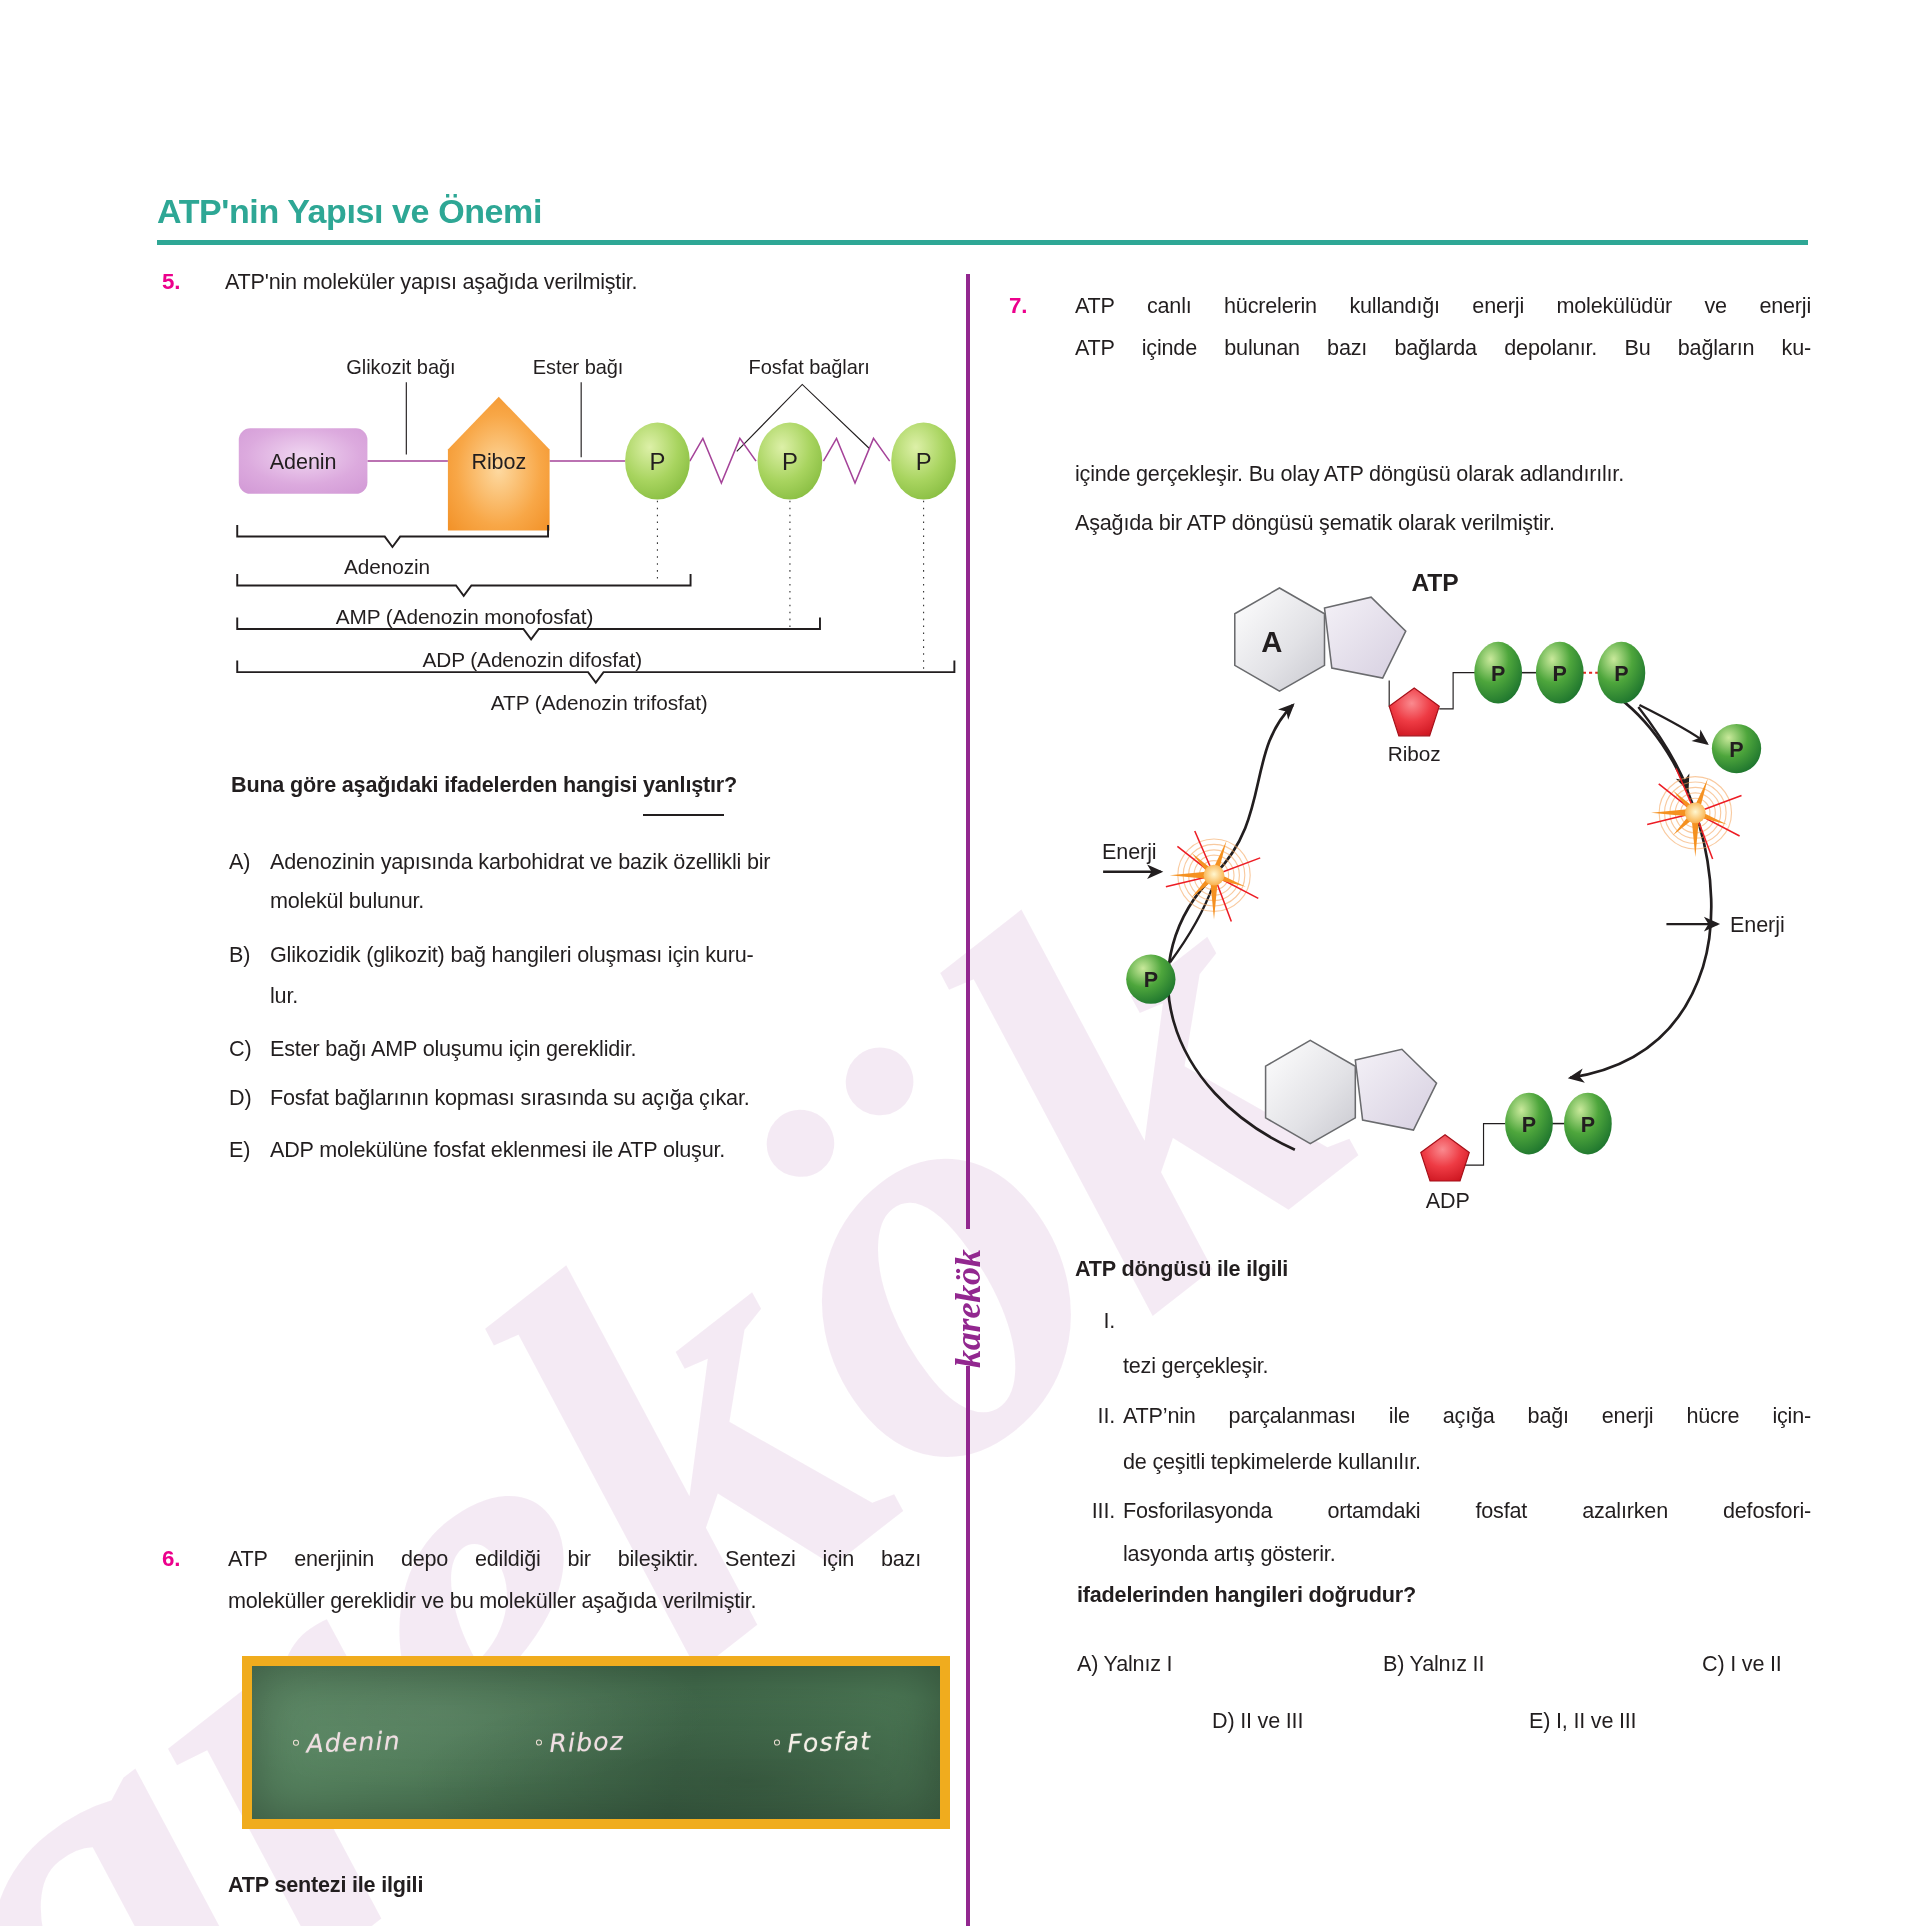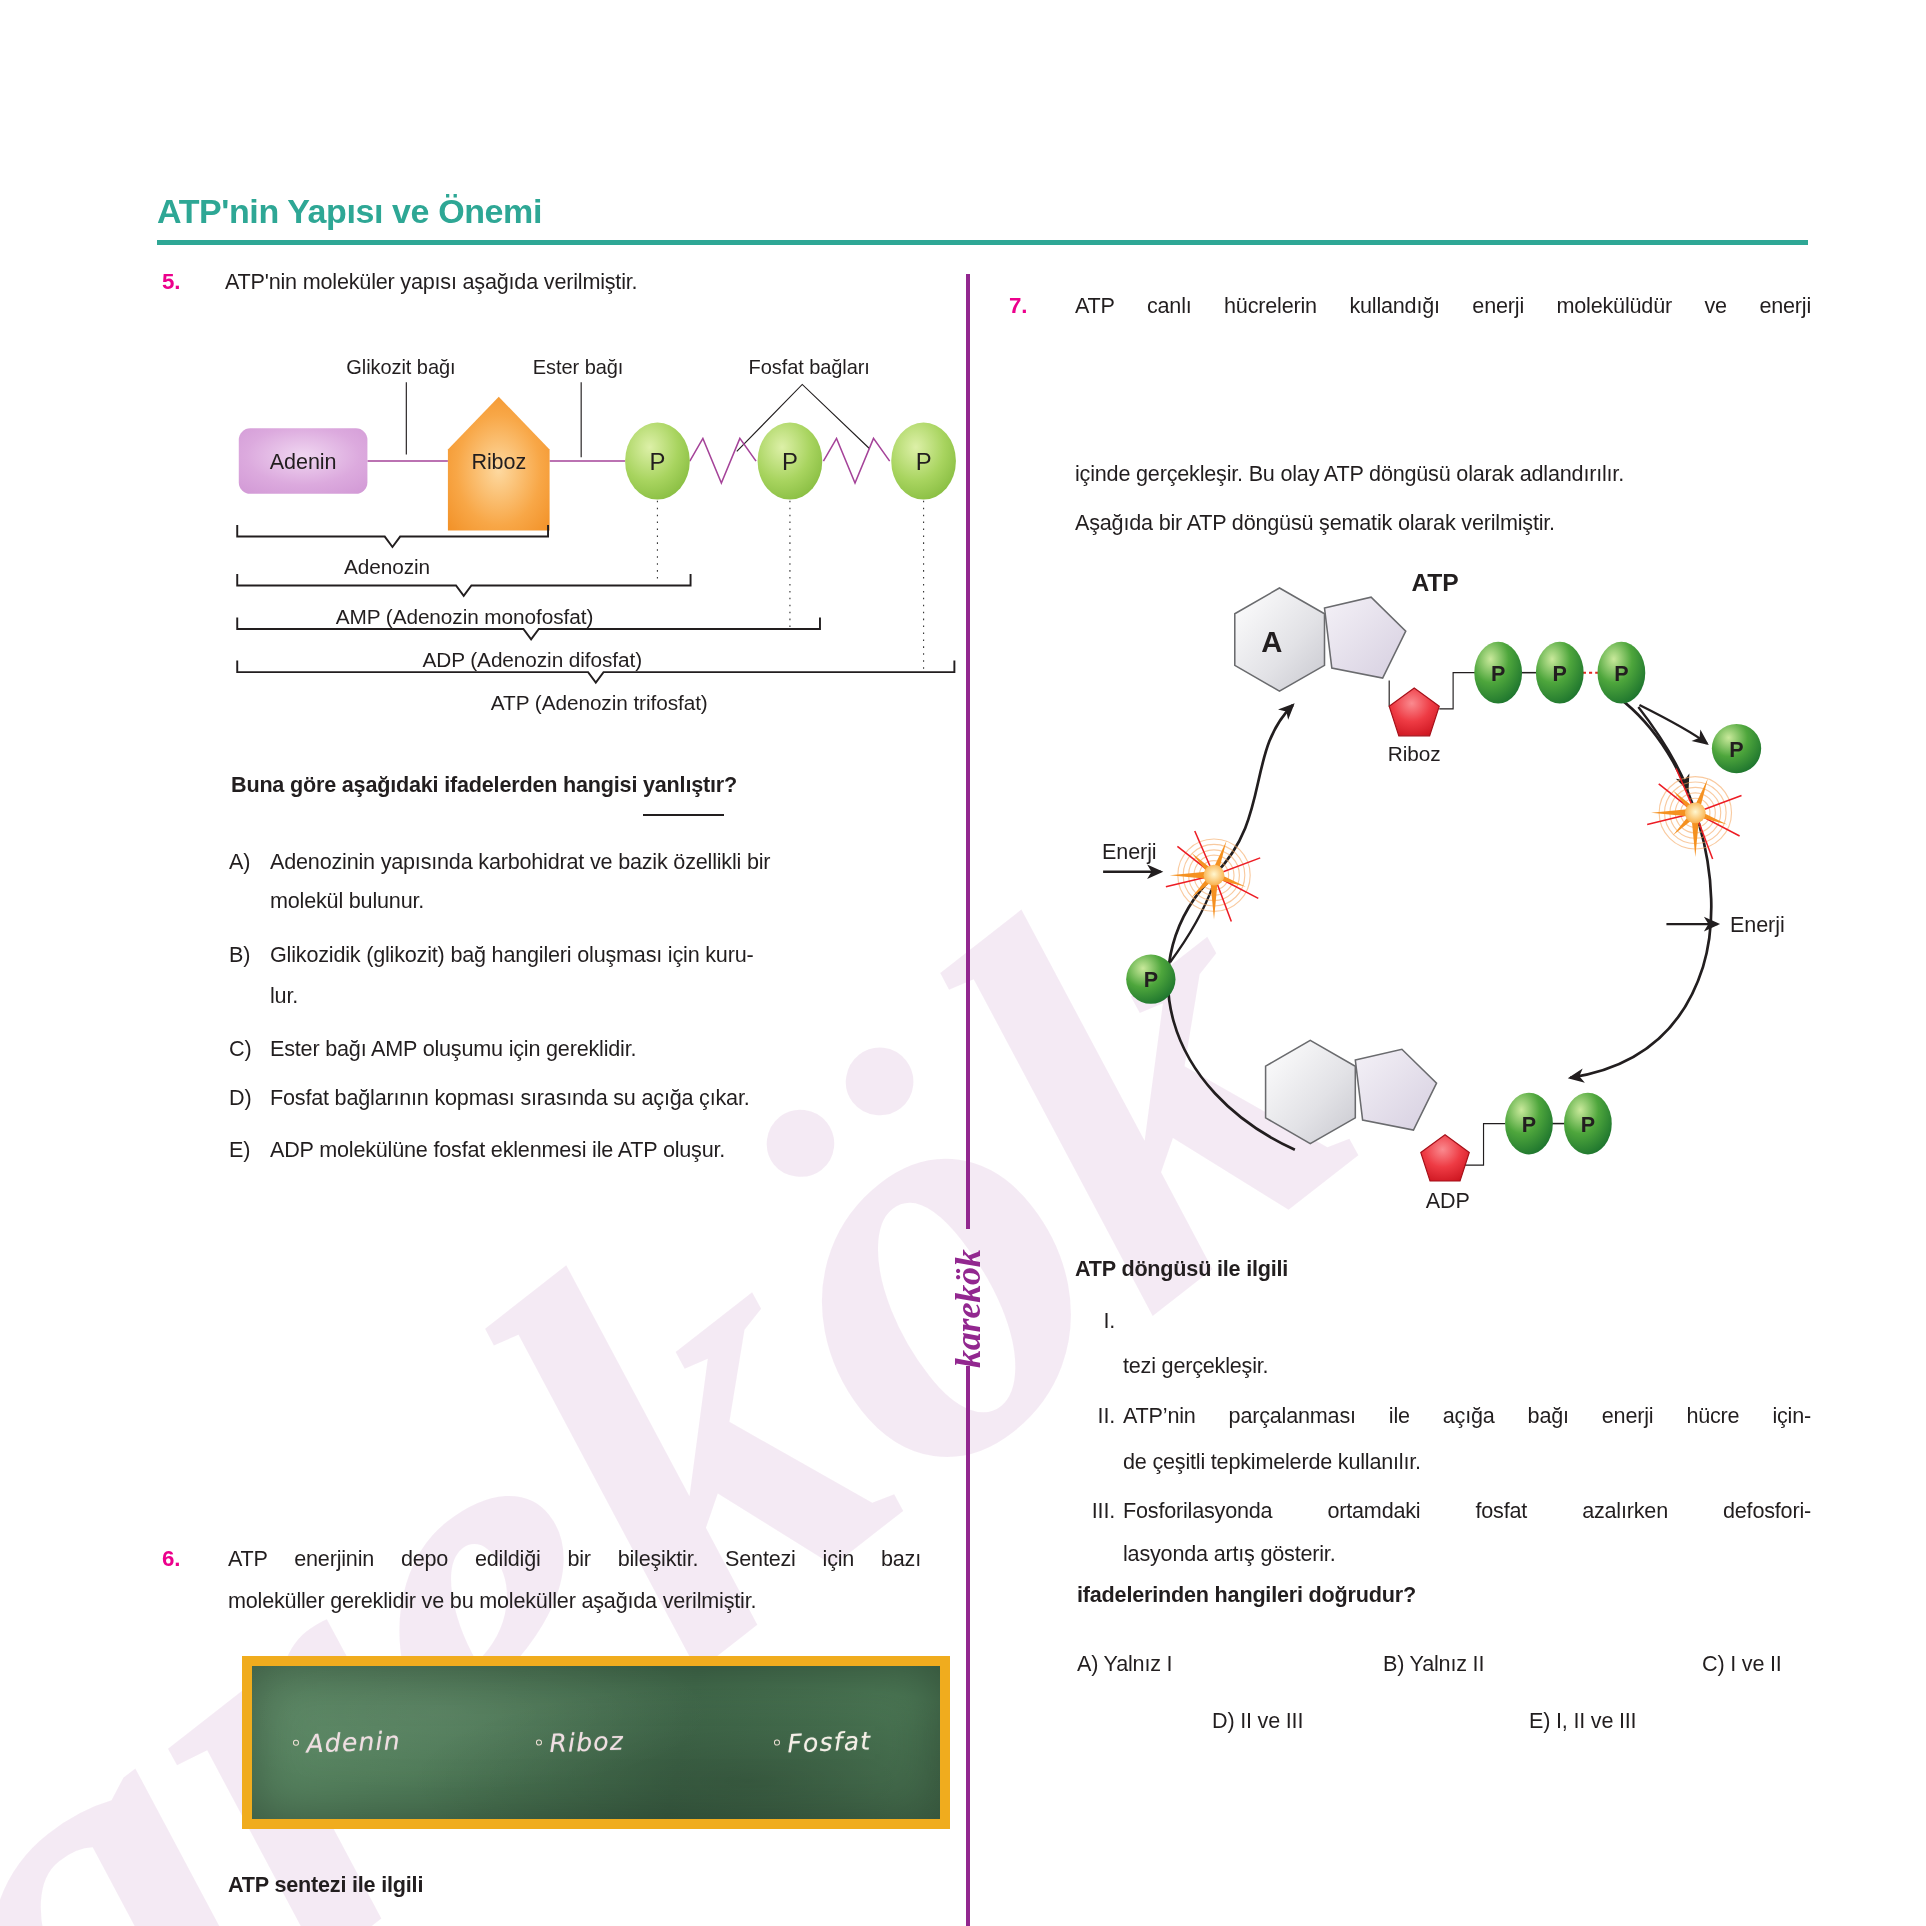"ATP içinde bulunan bazı bağlarda" div.t { html: none -> <div>ATP içinde bulunan bazı bağlarda depolanır. Bu bağların ku-</div> }
